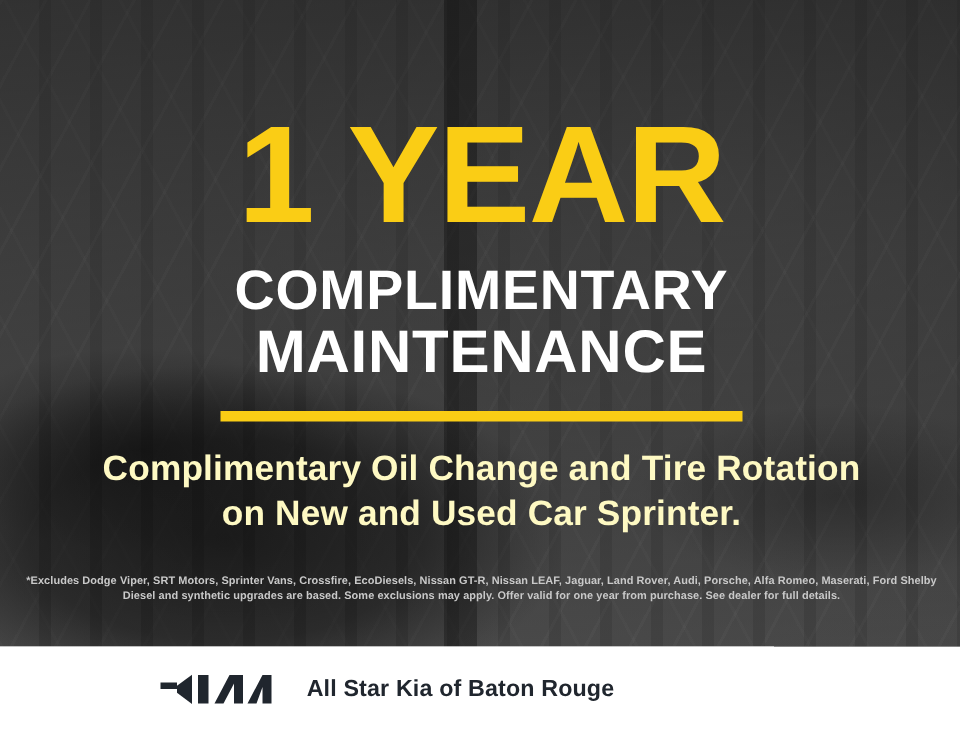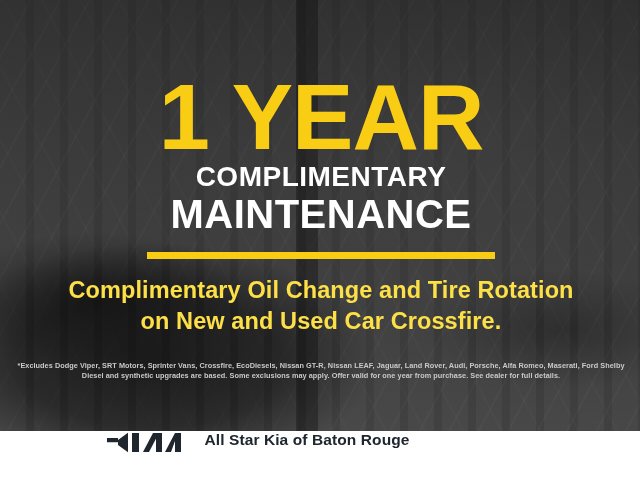"COMPLIMENTARY" .l2 { font-size: 28px -> 37px; margin-top: 6px -> 18px }
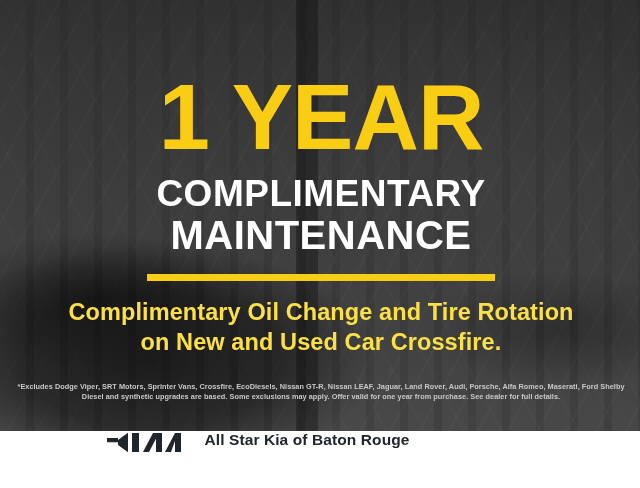"Complimentary Oil Change and Tire" .sub { color: #fde047 -> #fef9c3 }
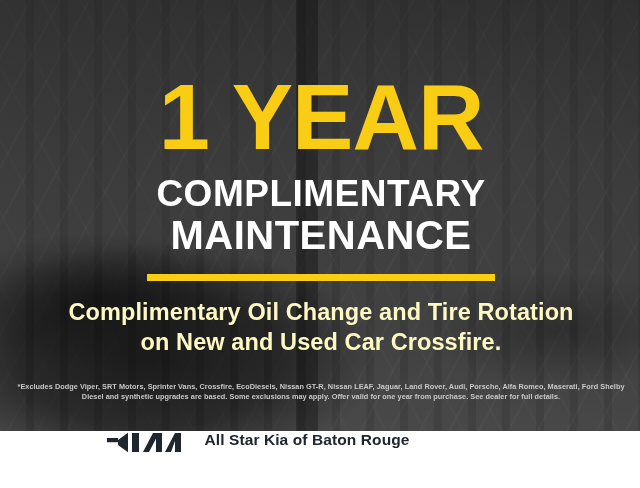"on New and Used Car" div { text: Crossfire -> Sprinter }
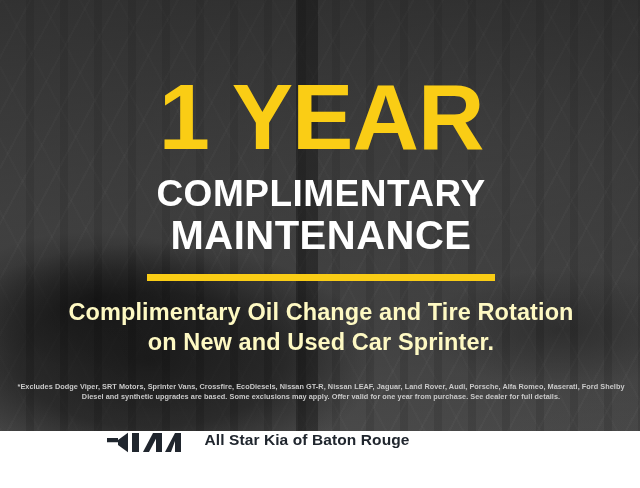"All Star Kia of Baton" #footer { align-items: flex-start -> center }
